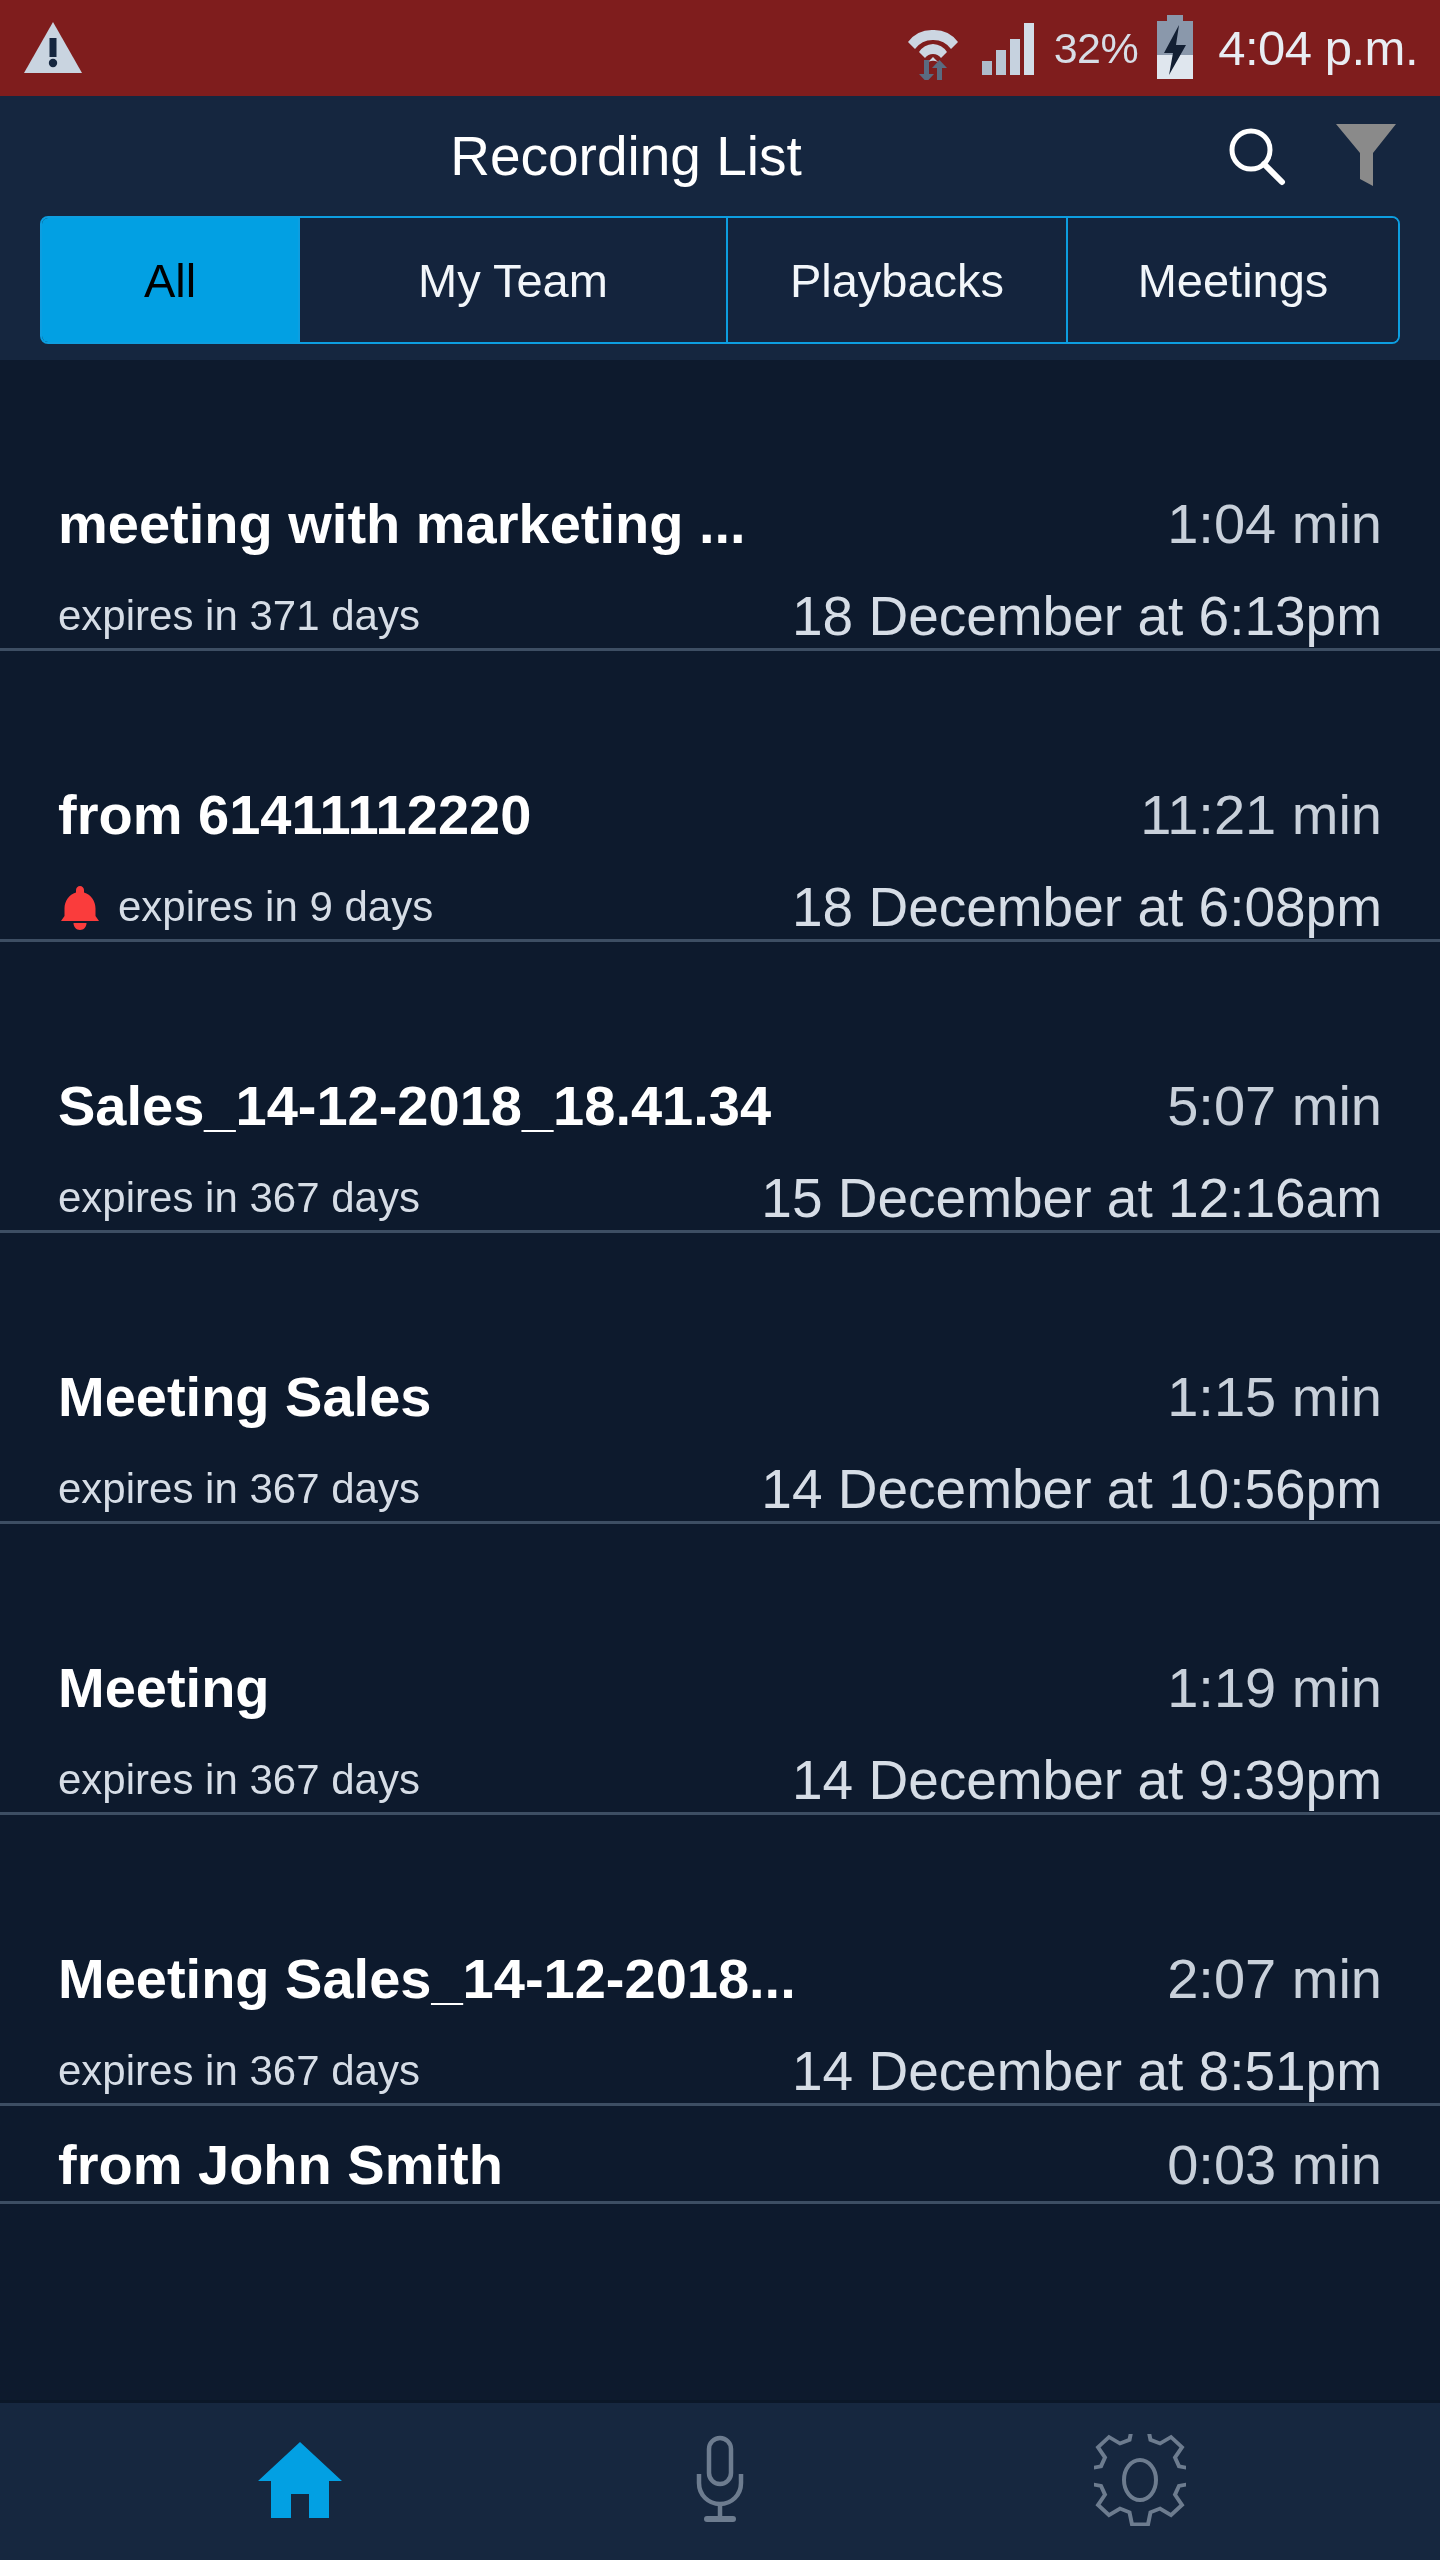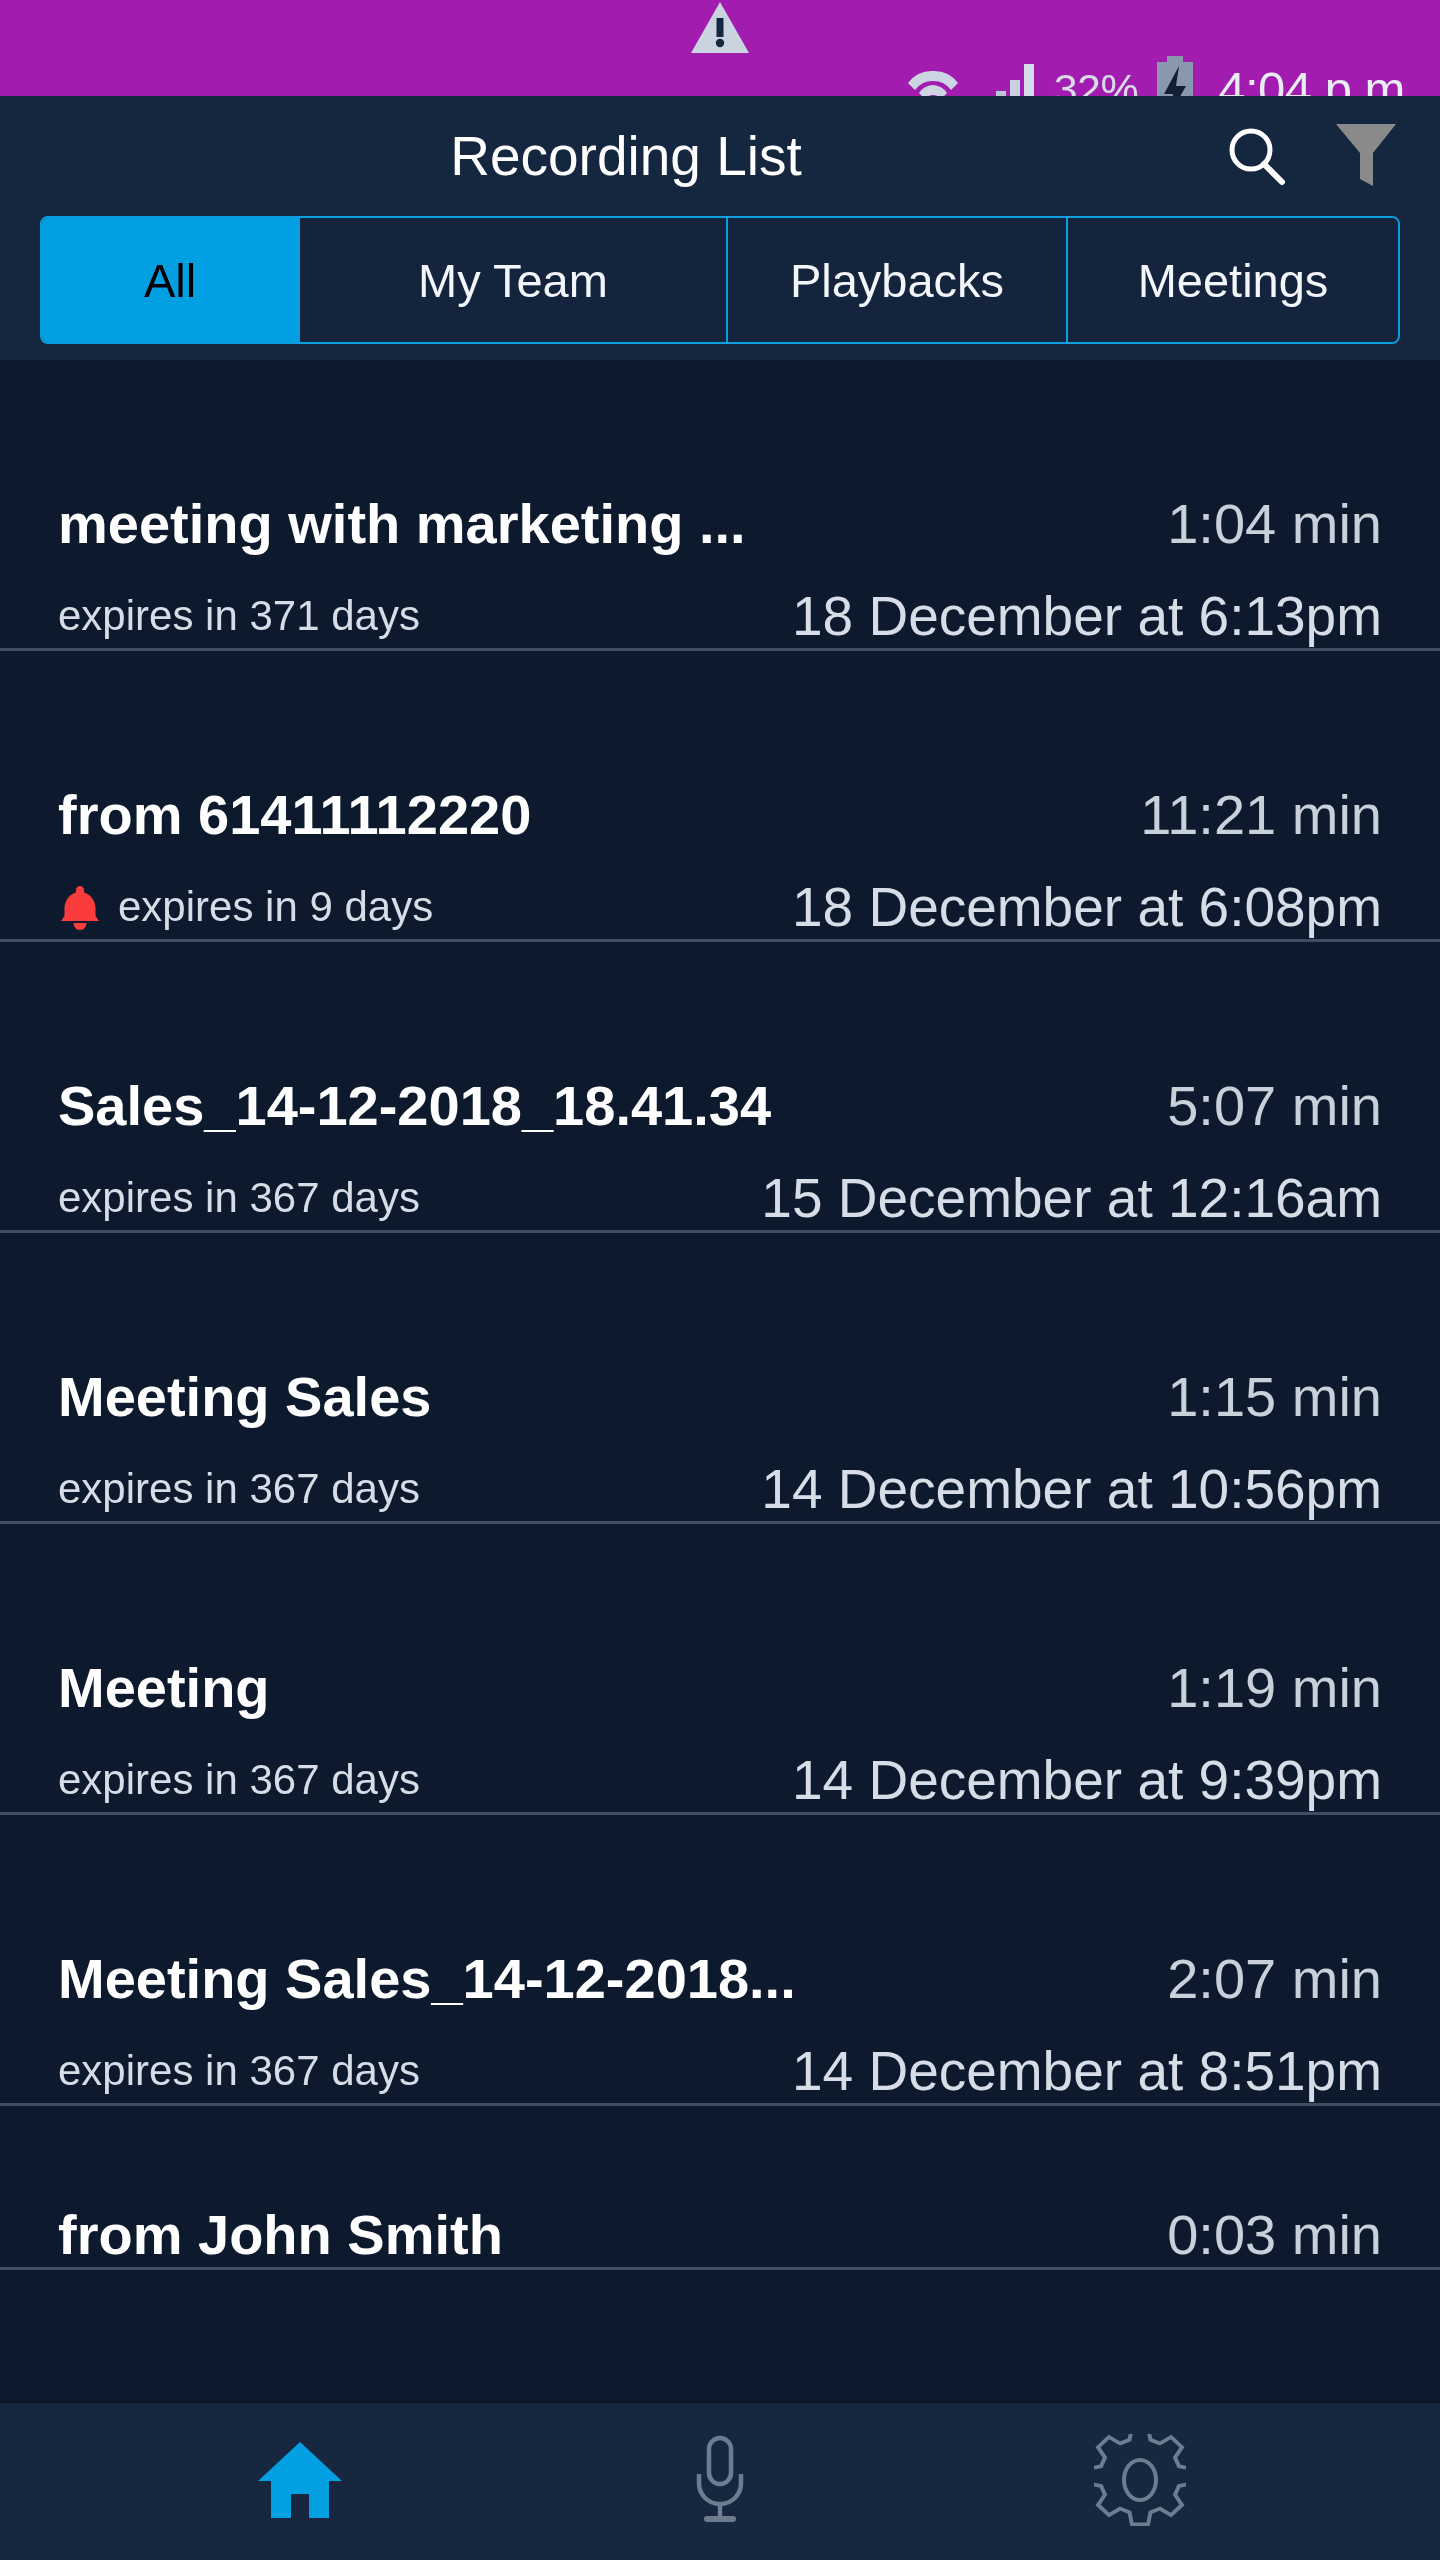"32%" .statusbar { background: #a21caf -> #7f1d1d; flex-direction: column -> none }
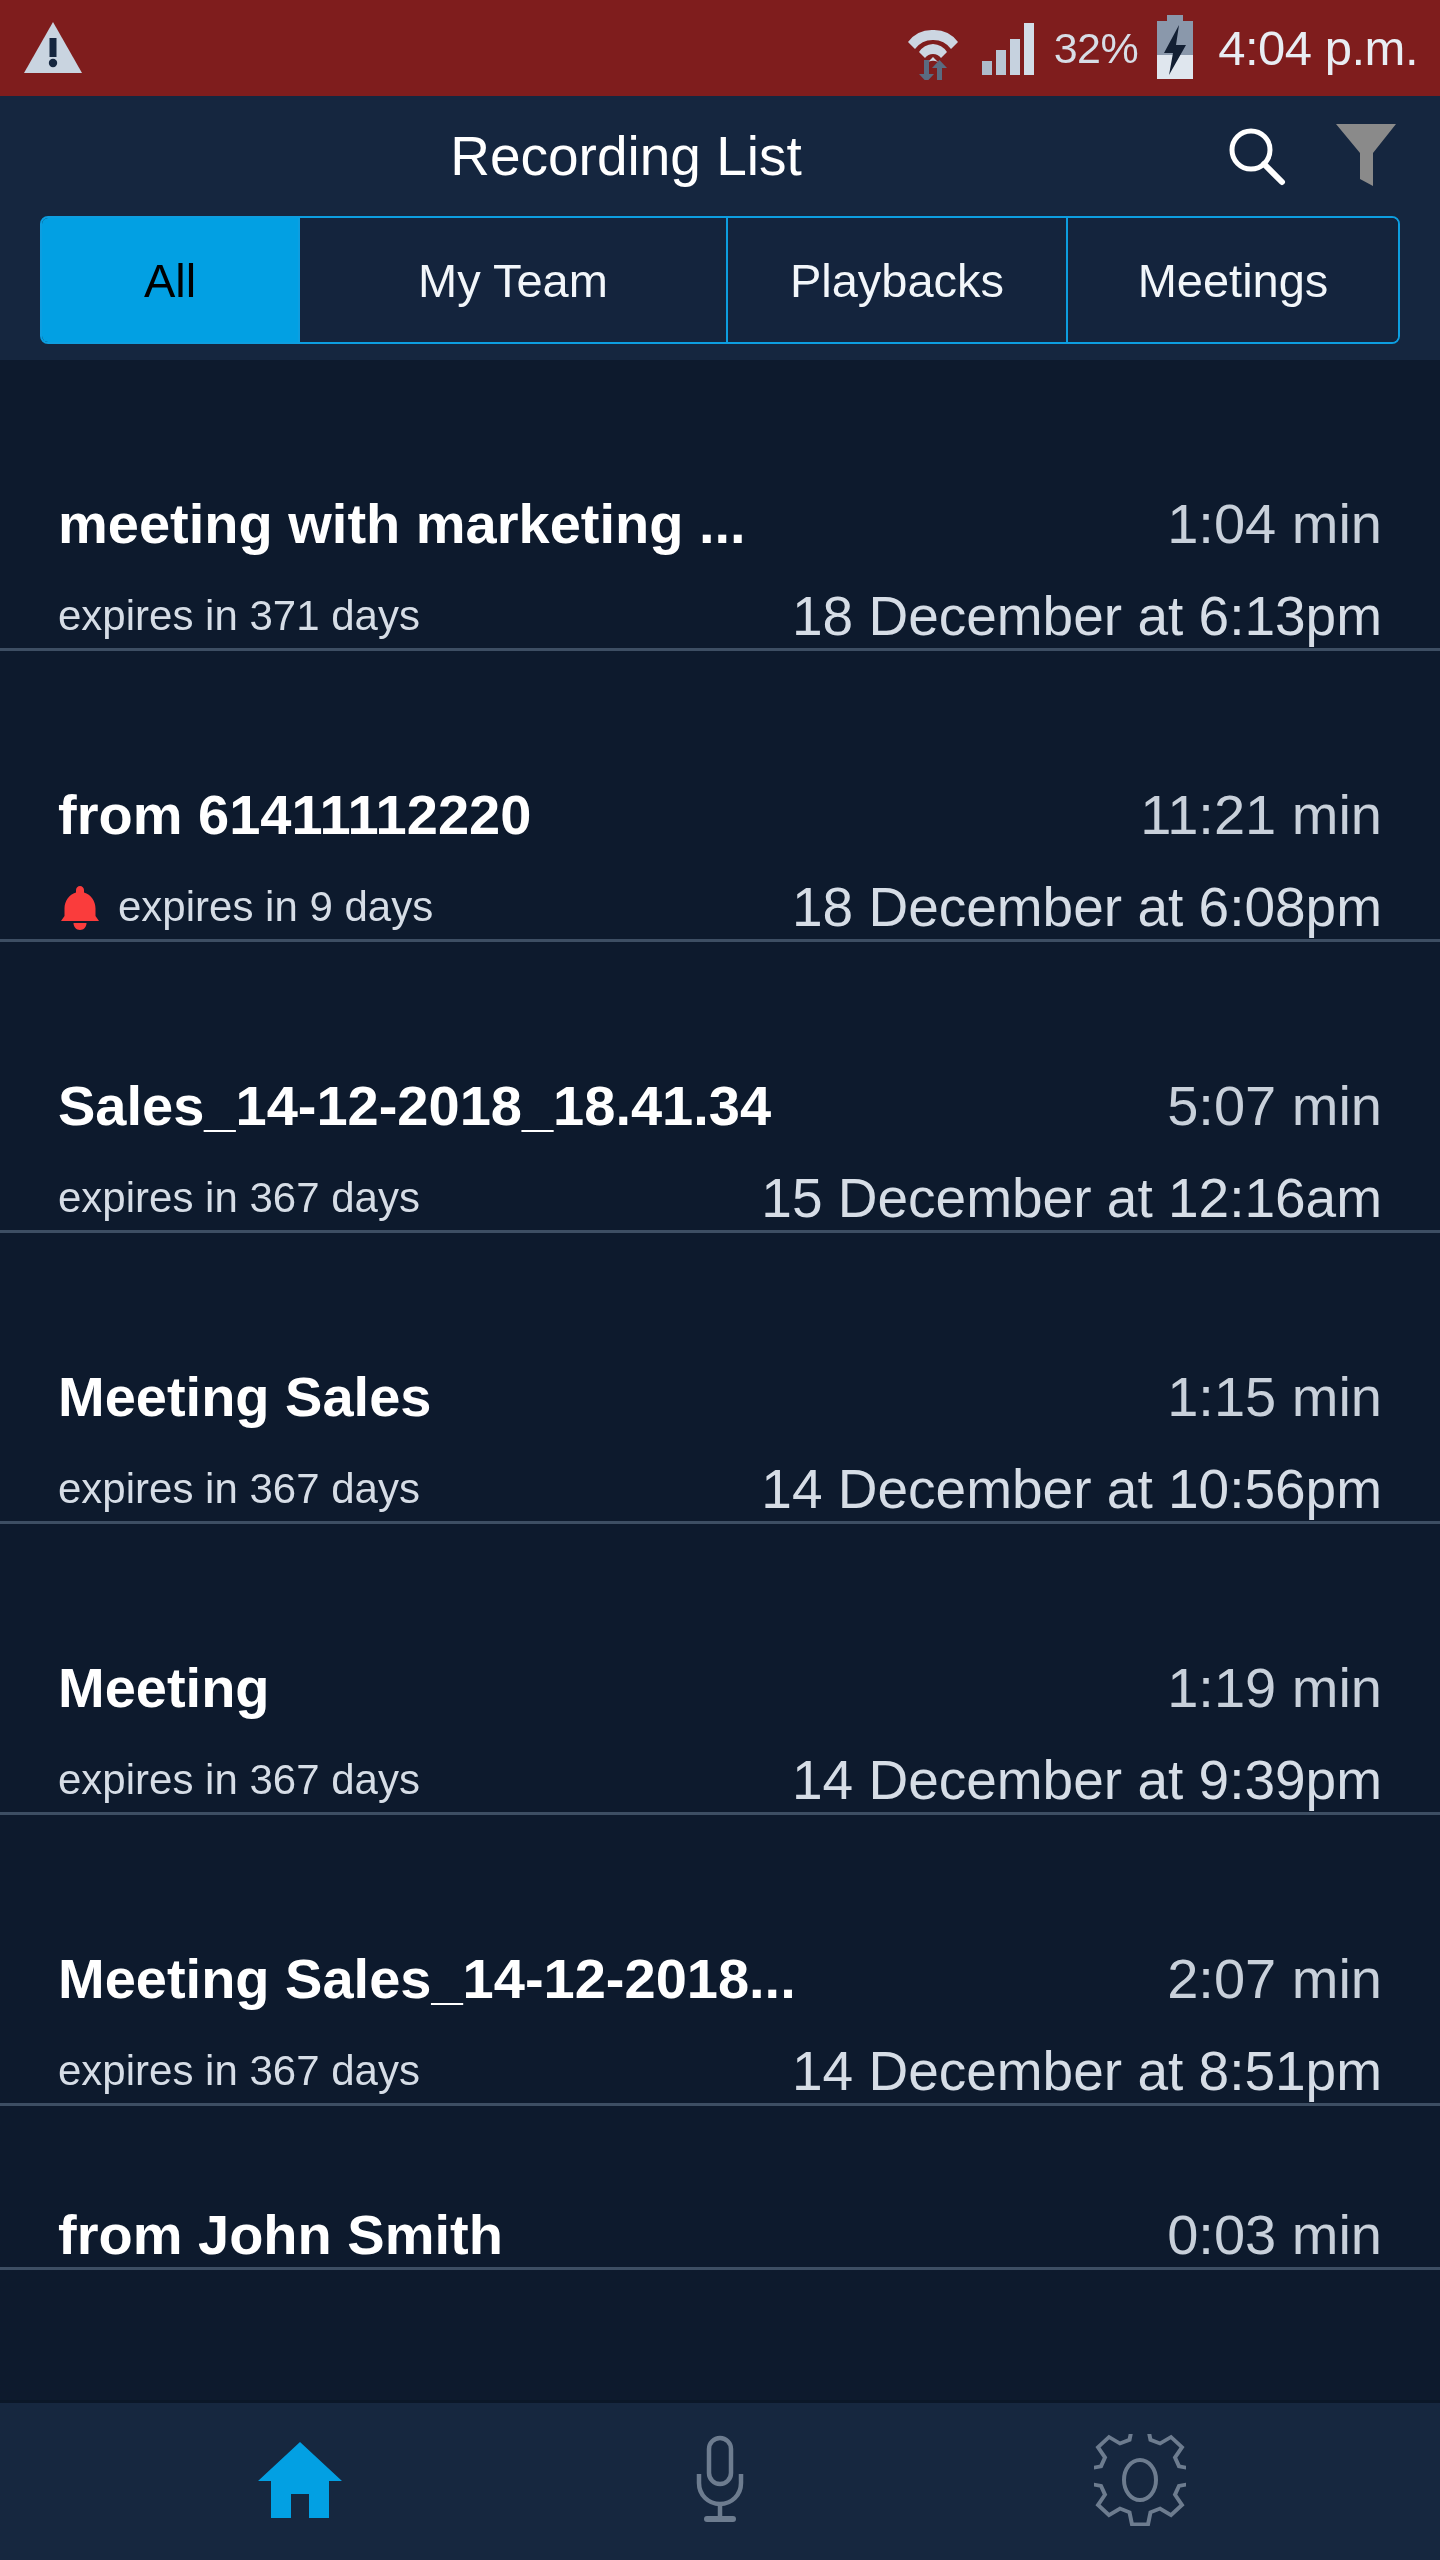"from John Smith" .row.partial { height: 164px -> 98px; justify-content: flex-end -> center }
